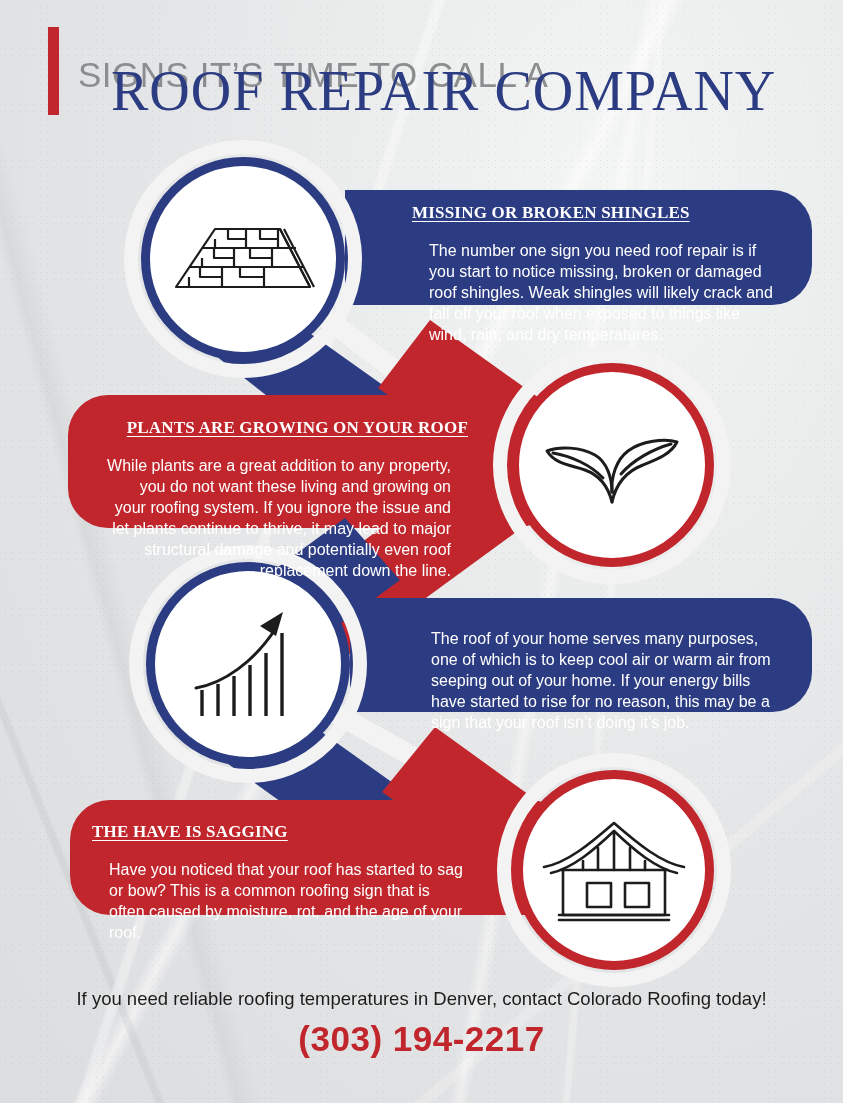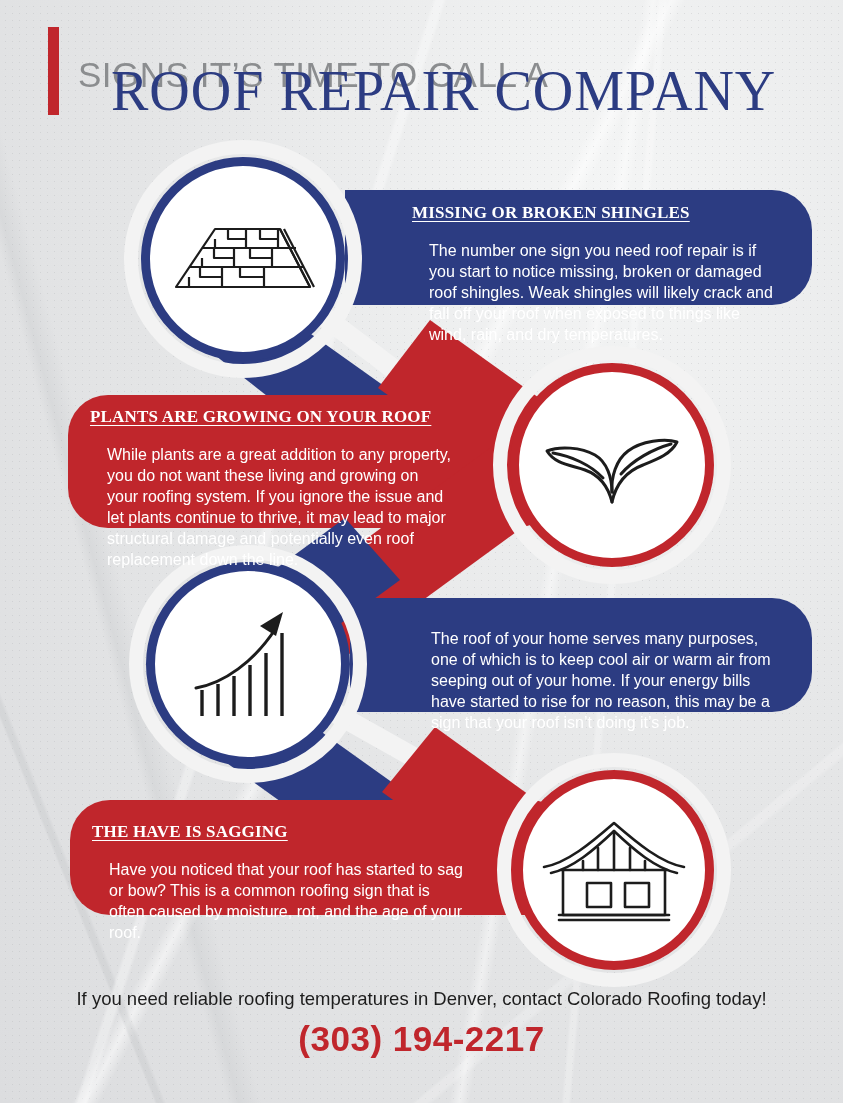"PLANTS ARE GROWING ON YOUR" #panel-2 { text-align: none -> right; top: 407px -> 418px }
